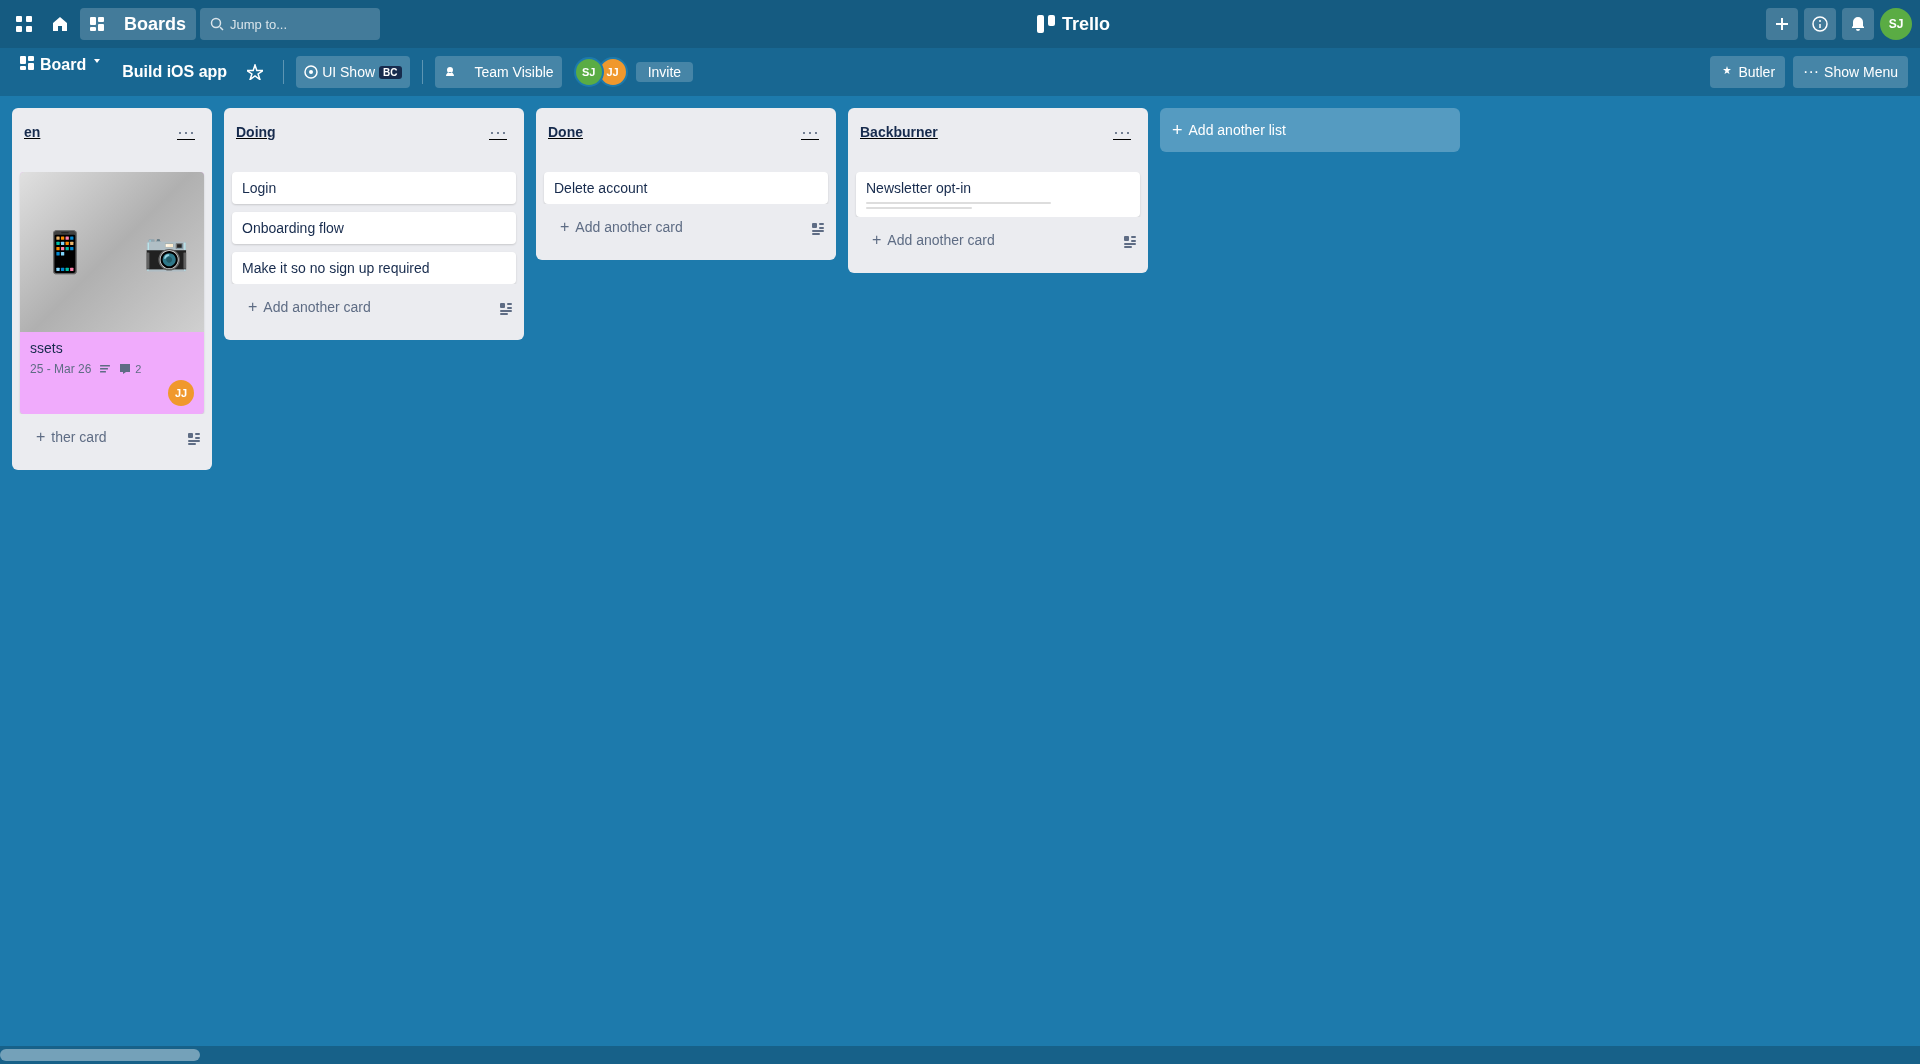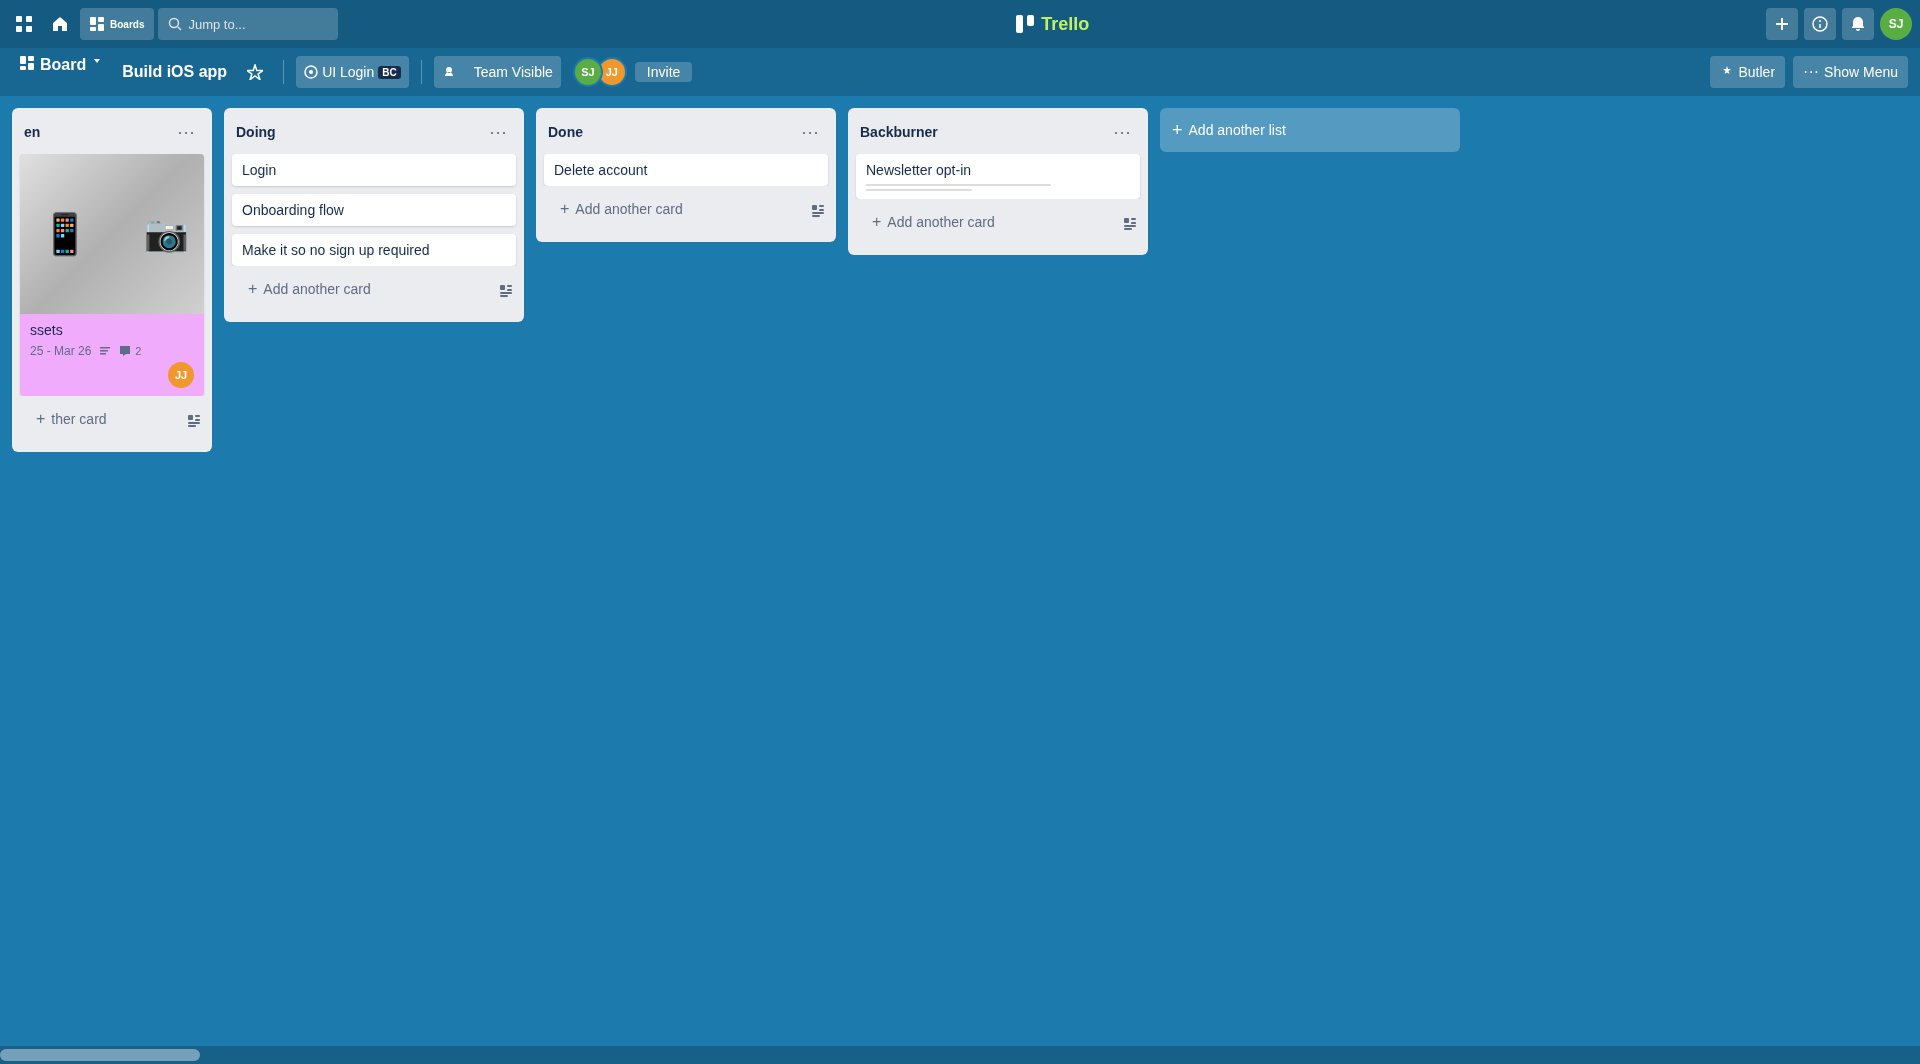"Boards" .nav-boards-btn { font-size: 10px -> 18px; gap: 6px -> 20px }
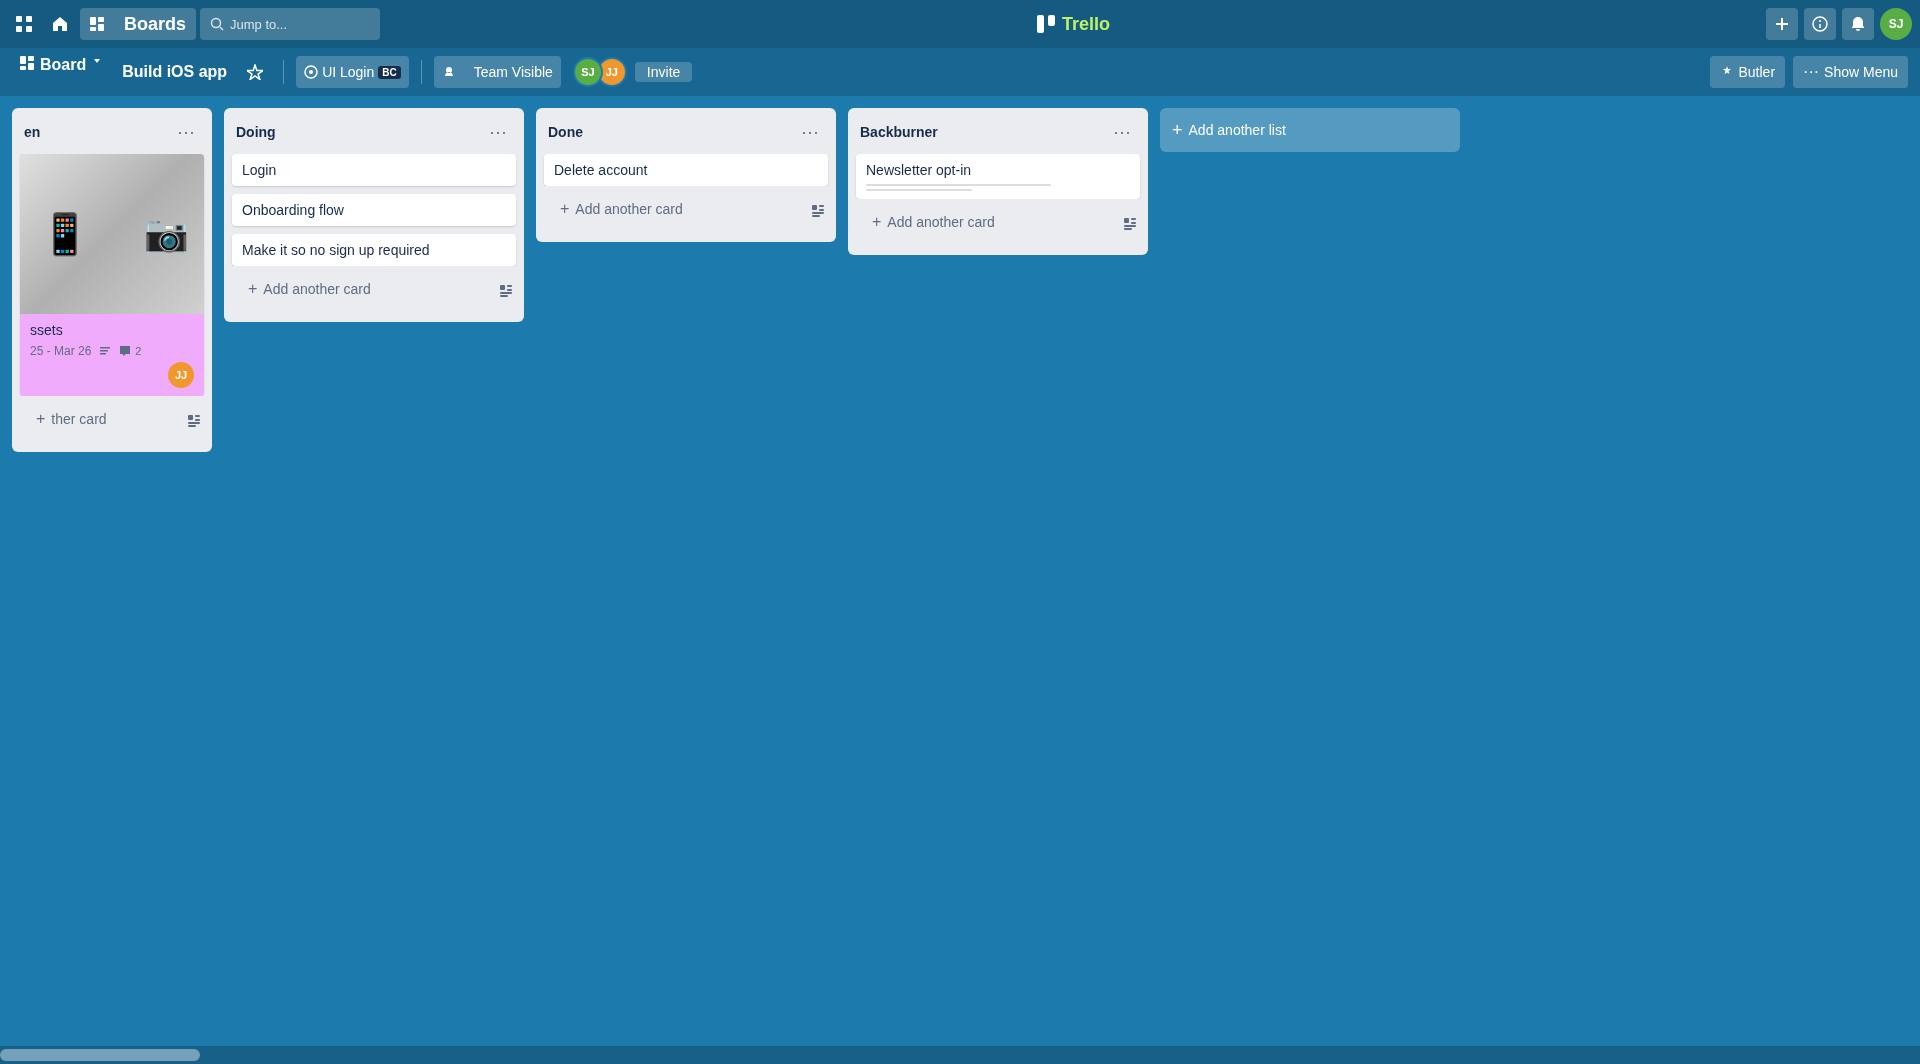"Trello" span { color: #bef264 -> #ffffff }
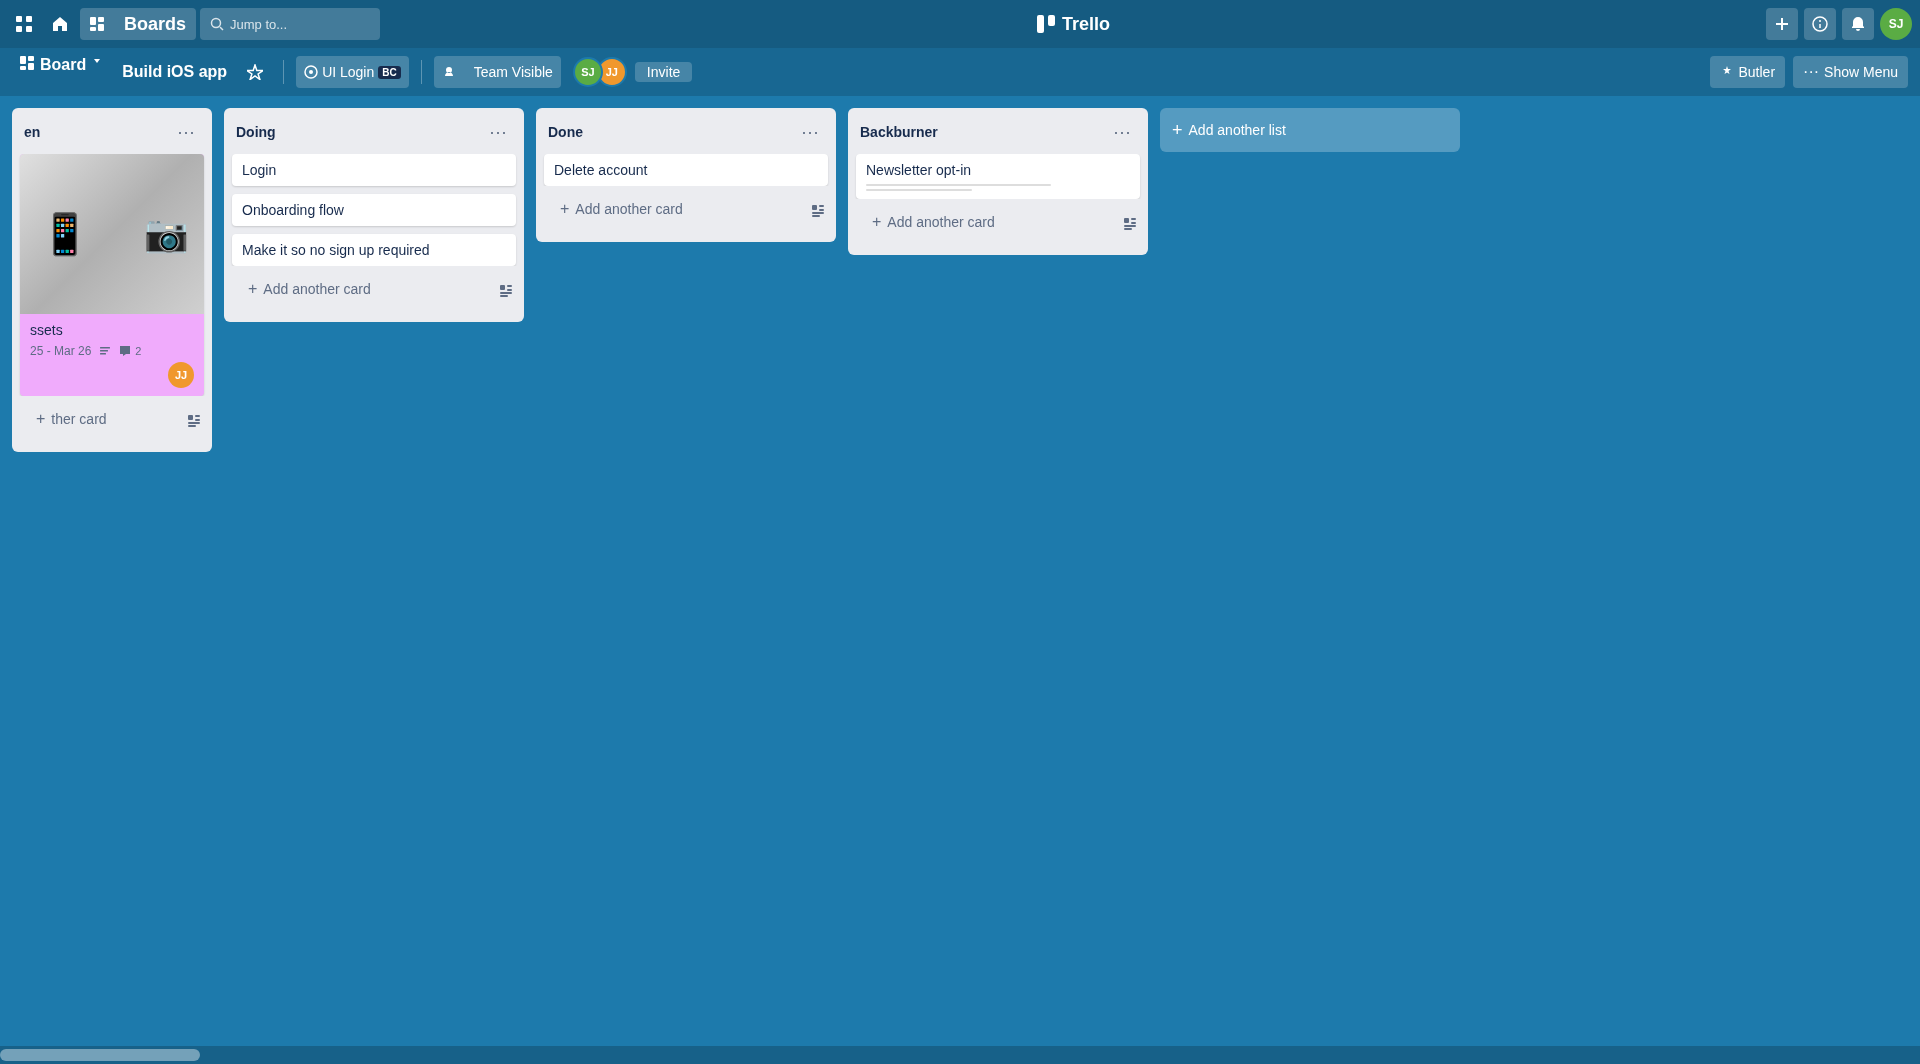"UI Login" span { text: Login -> Show }
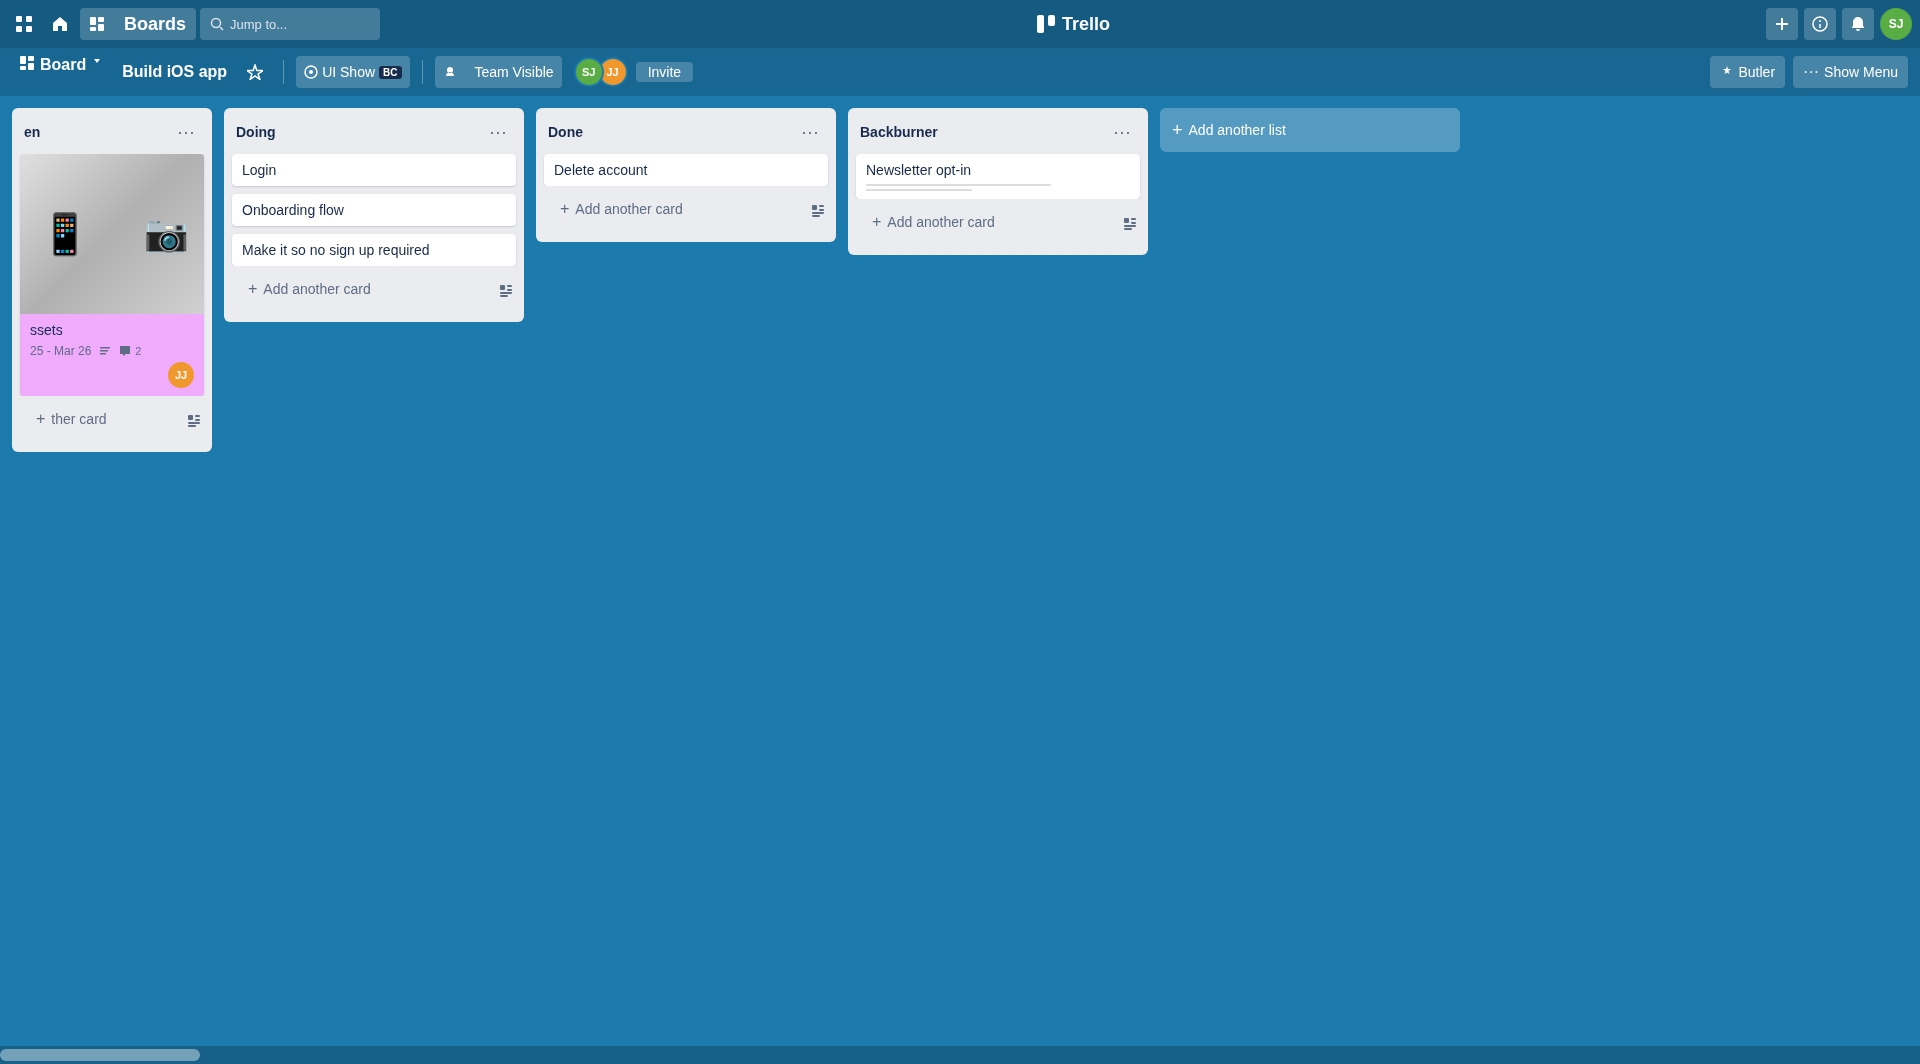"en" .list-header { padding: 10px 12px 8px -> 10px 12px 26px; text-decoration: none -> underline }
